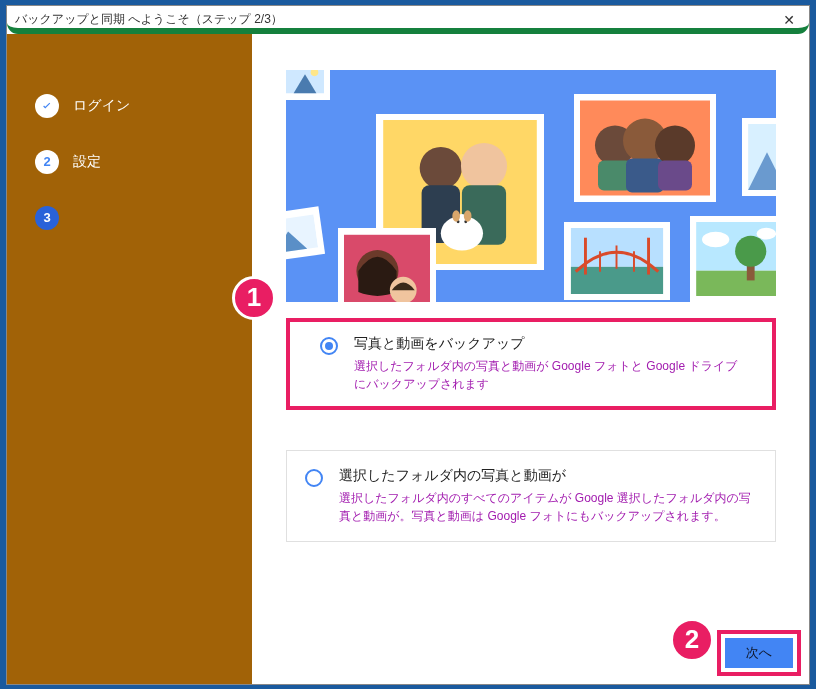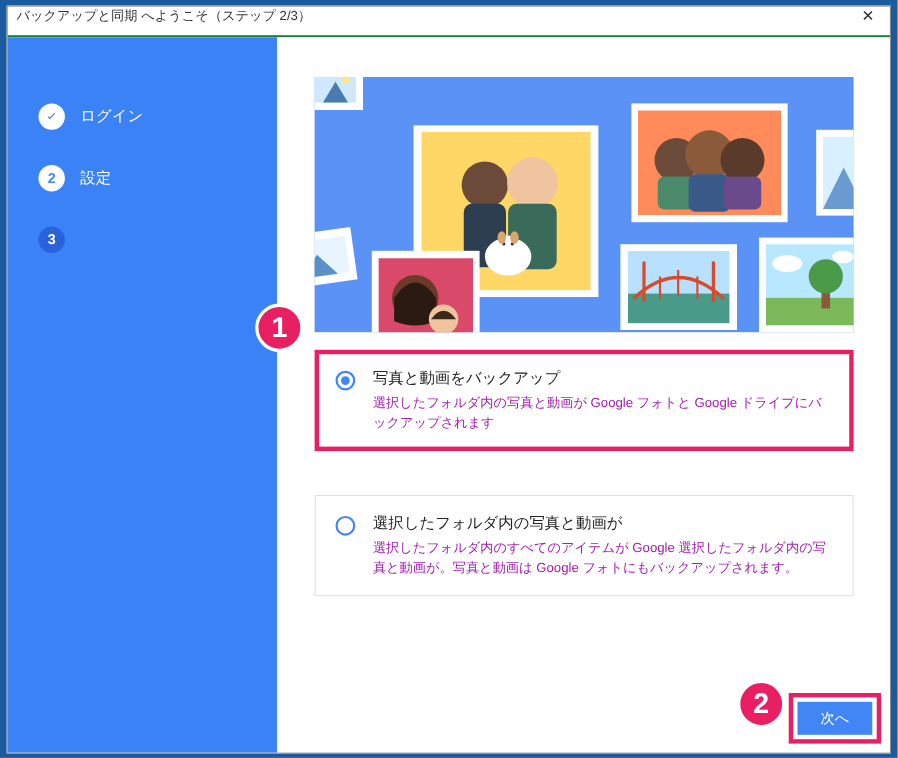"バックアップと同期 へようこそ（ステップ 2/3）" .titlebar { align-items: flex-start -> flex-end; border-bottom: 2px solid #15803d -> 6px solid #15803d; border-radius: none -> 11px }
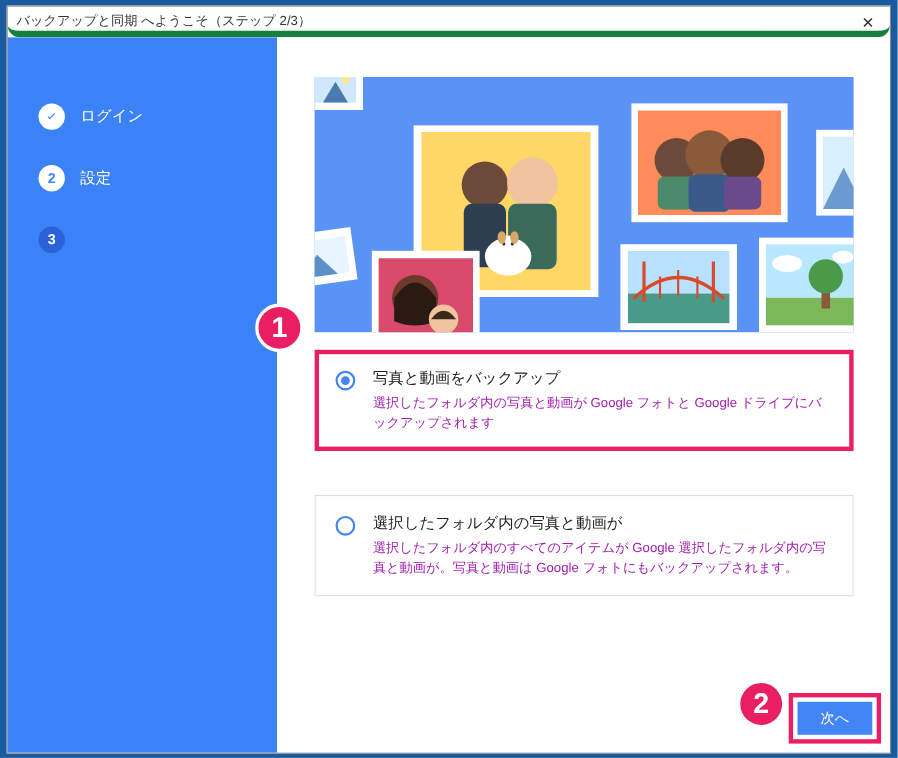"ログイン" .sidebar { background: #3b82f6 -> #a16207 }
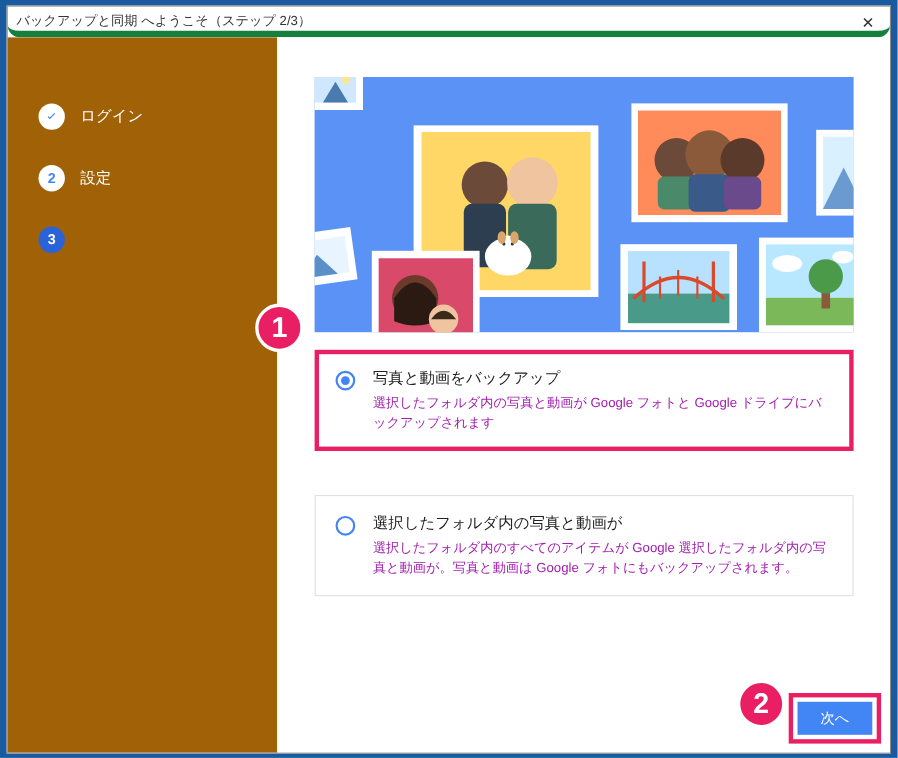"写真と動画をバックアップ" .option.selected { padding: 13px 15px -> 13px 30px }
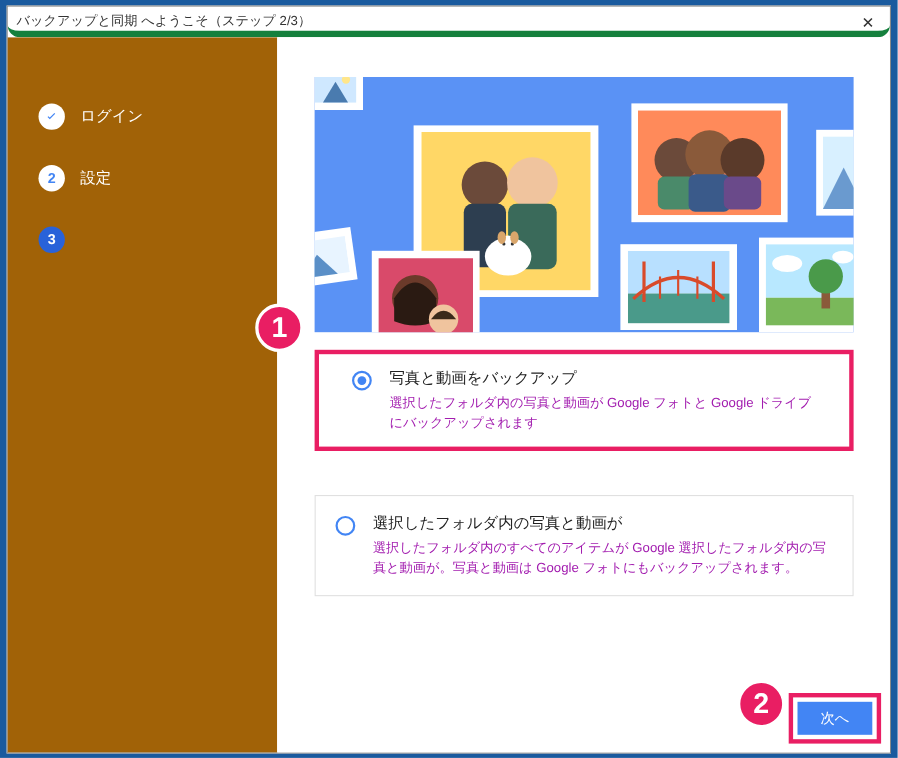"次へ" .next-btn { color: #ffffff -> #0f172a }
